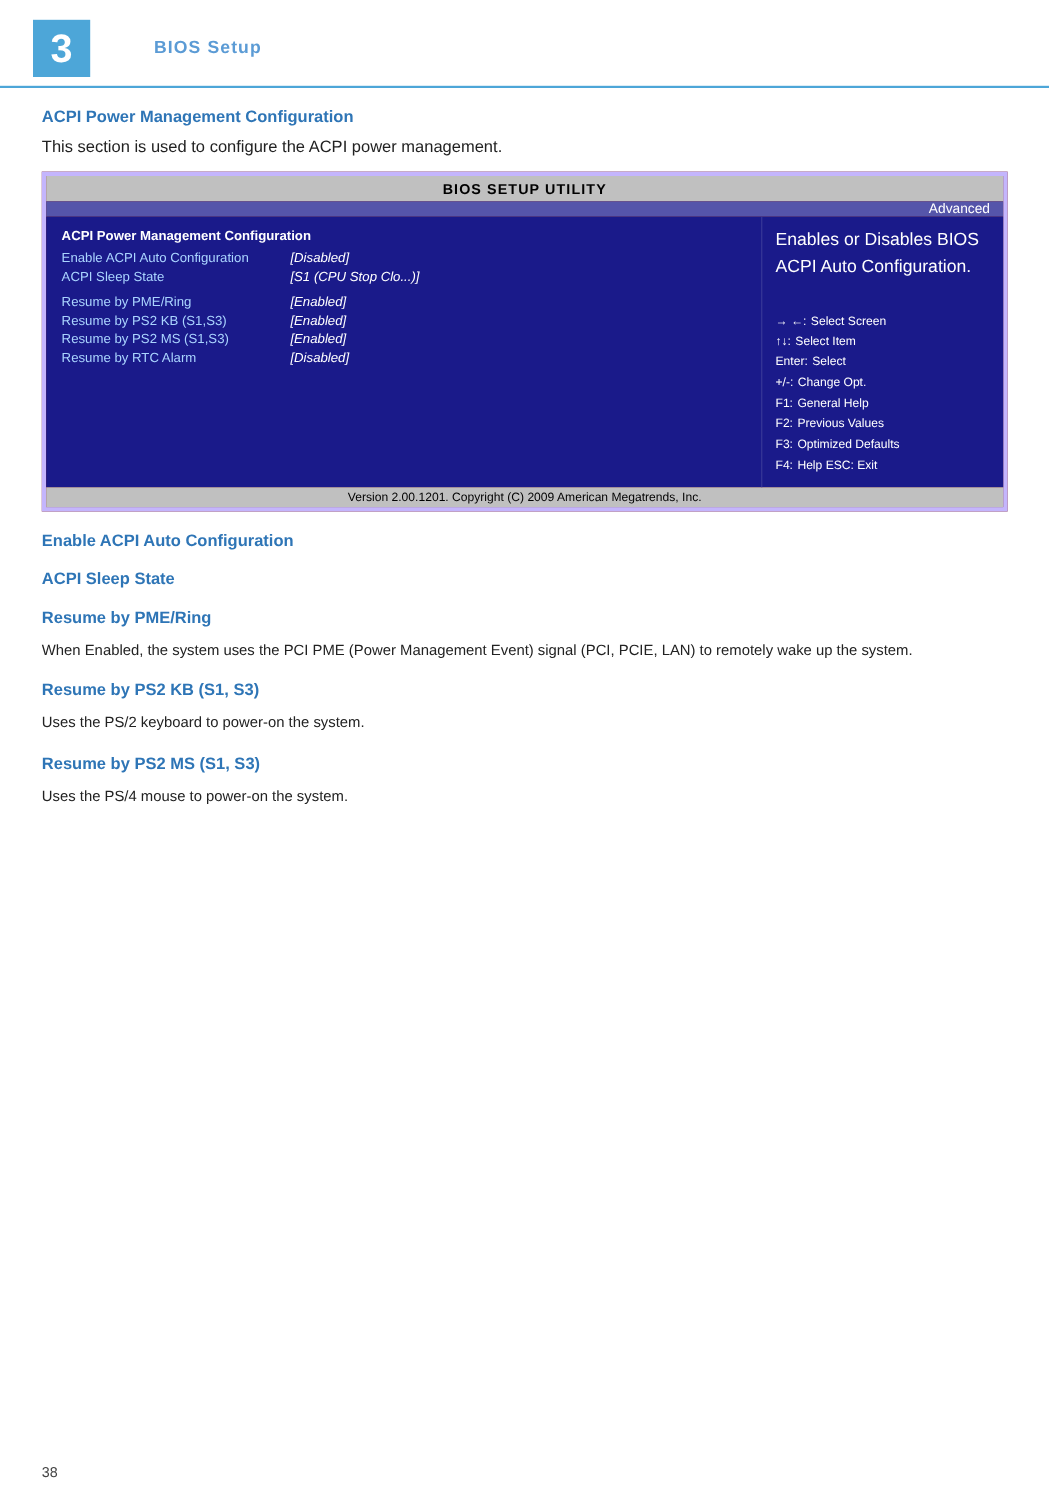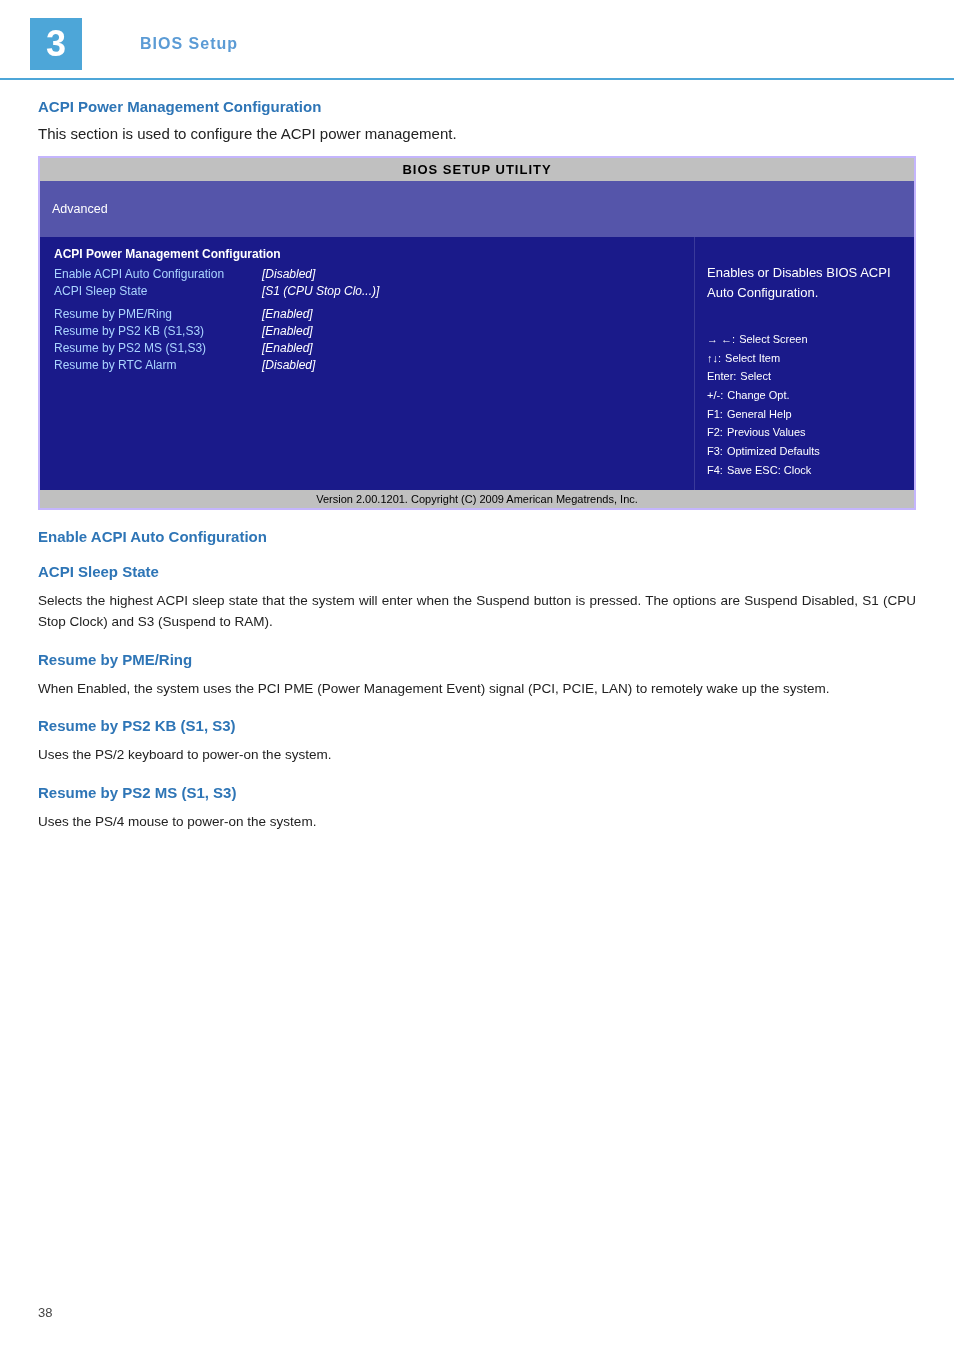"BIOS SETUP UTILITY" .bios-table-wrapper { border: 2px solid #c4b5fd -> 4px solid #c4b5fd }
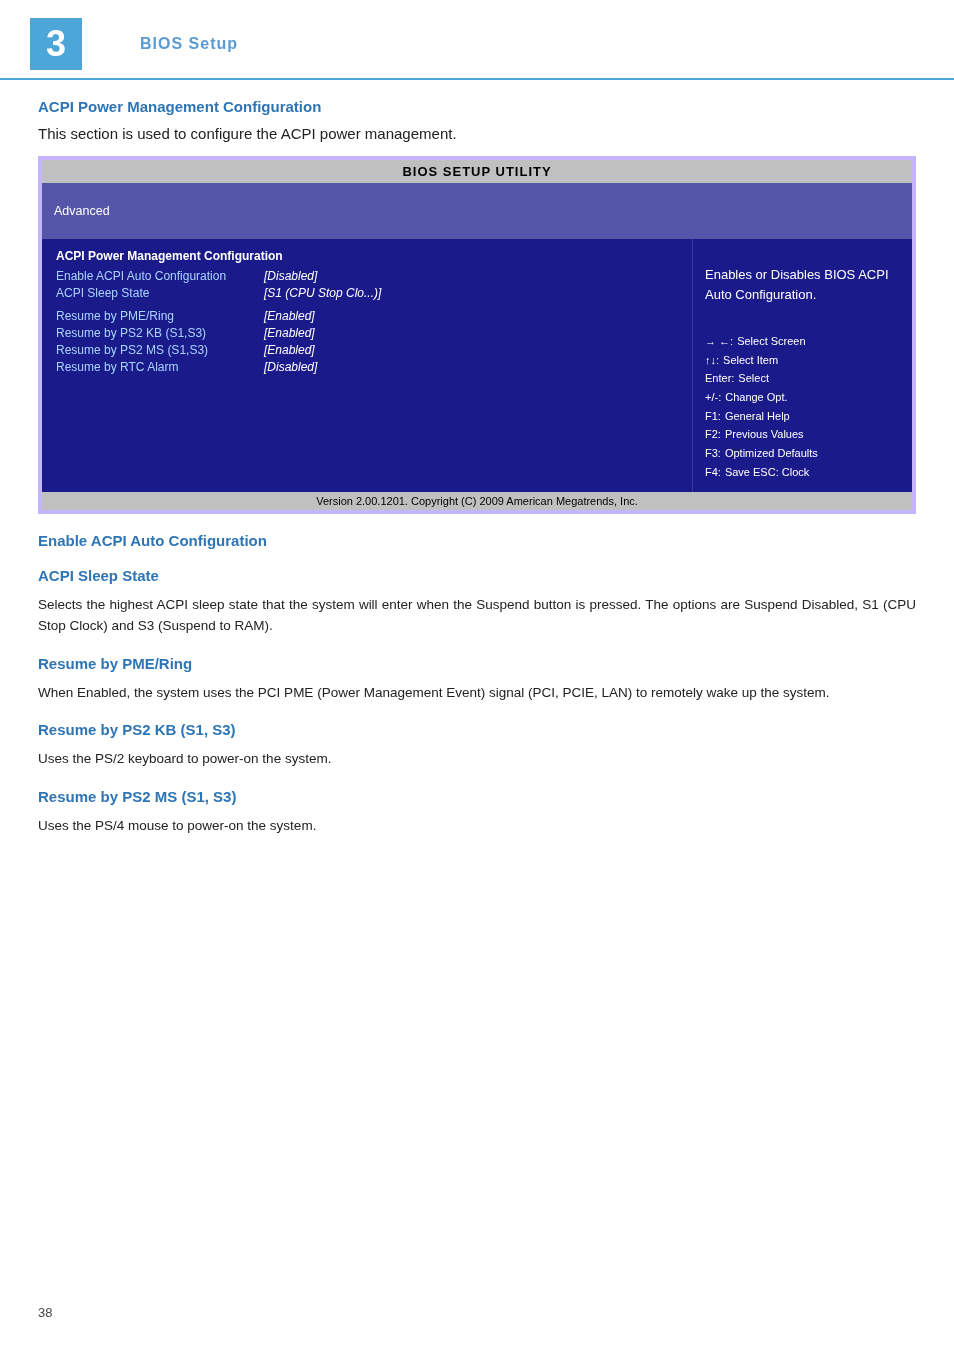"Advanced" .bios-nav-row { padding: 21px 12px -> 0 12px; text-align: none -> right }
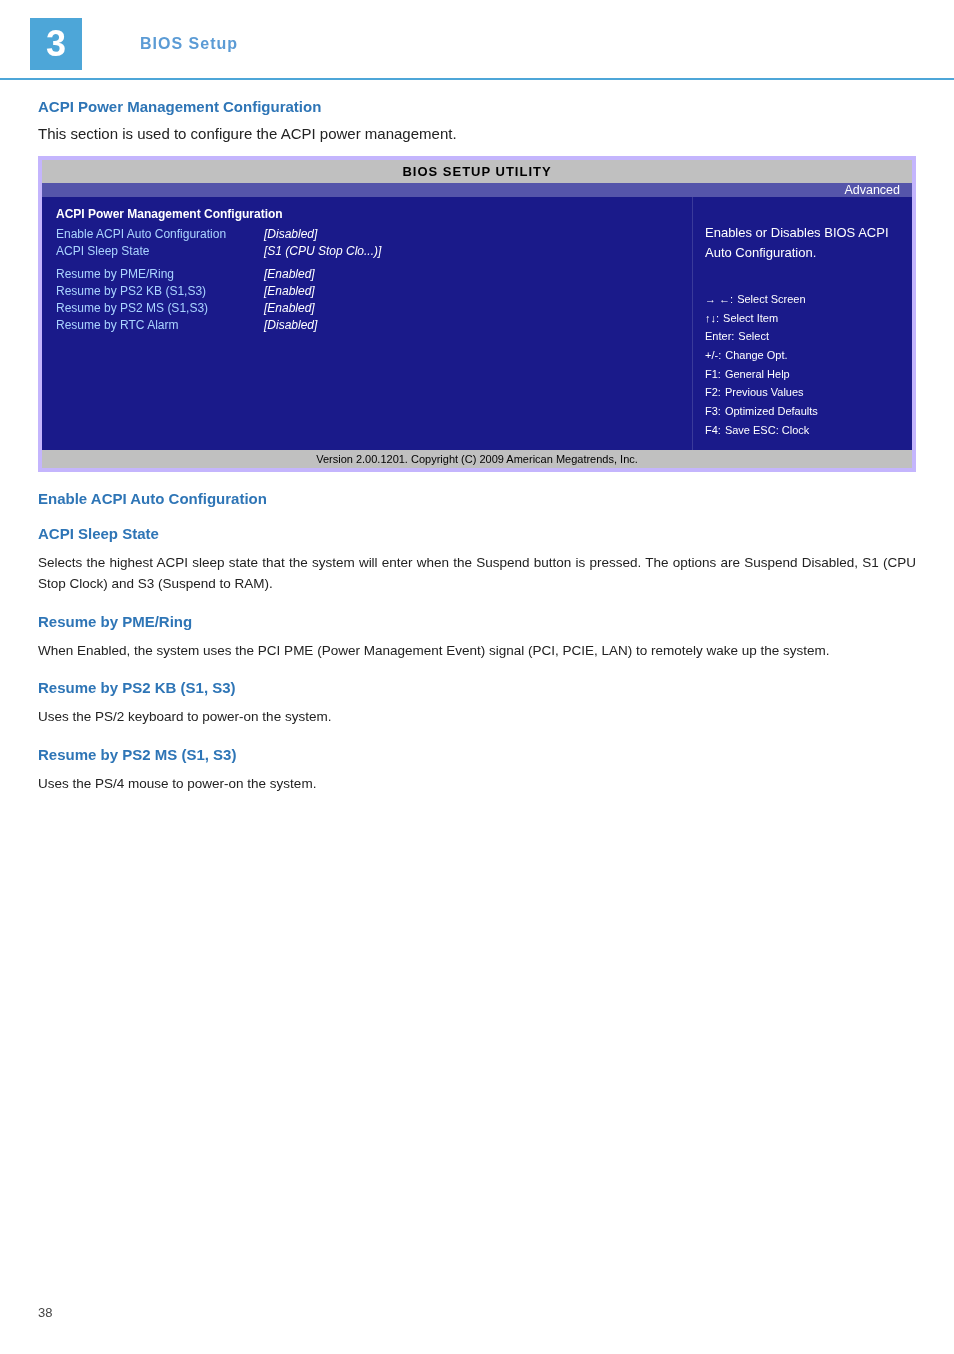"Enables or Disables BIOS ACPI" .bios-help-text { font-size: 13px -> 16px; margin-top: 16px -> none }
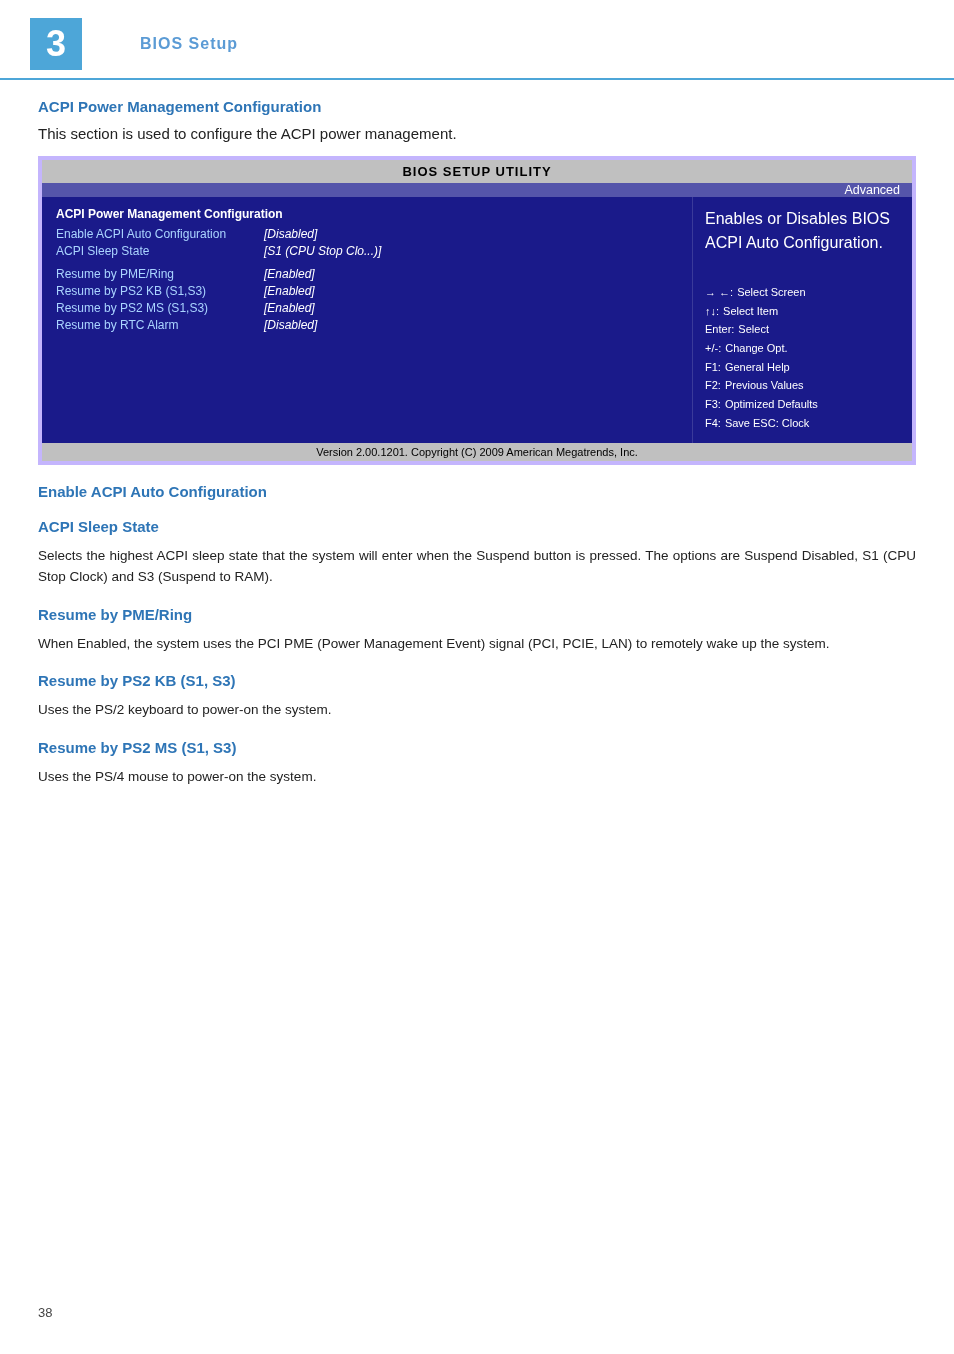"Save ESC: Clock" span { text: Save  ESC: Clock -> Help  ESC: Exit }
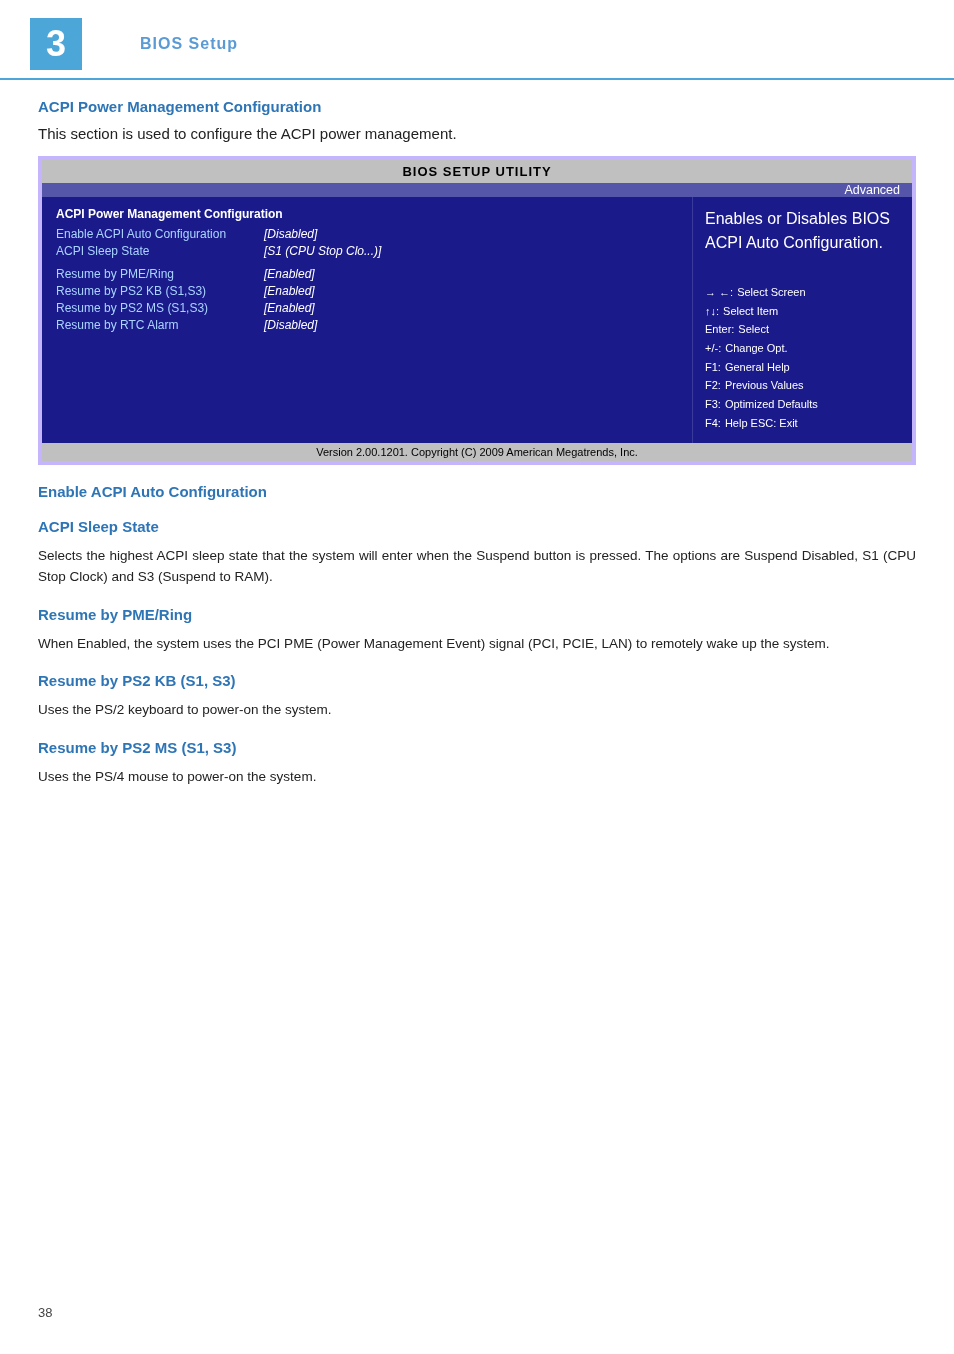"Selects the highest ACPI sleep" div.subsection-body { html: <div>Selects the highest ACPI sleep state that the system will enter when the Suspend button is pressed. The options are Suspend Disabled, S1 (CPU Stop Clock) and S3 (Suspend to RAM).</div> -> none }
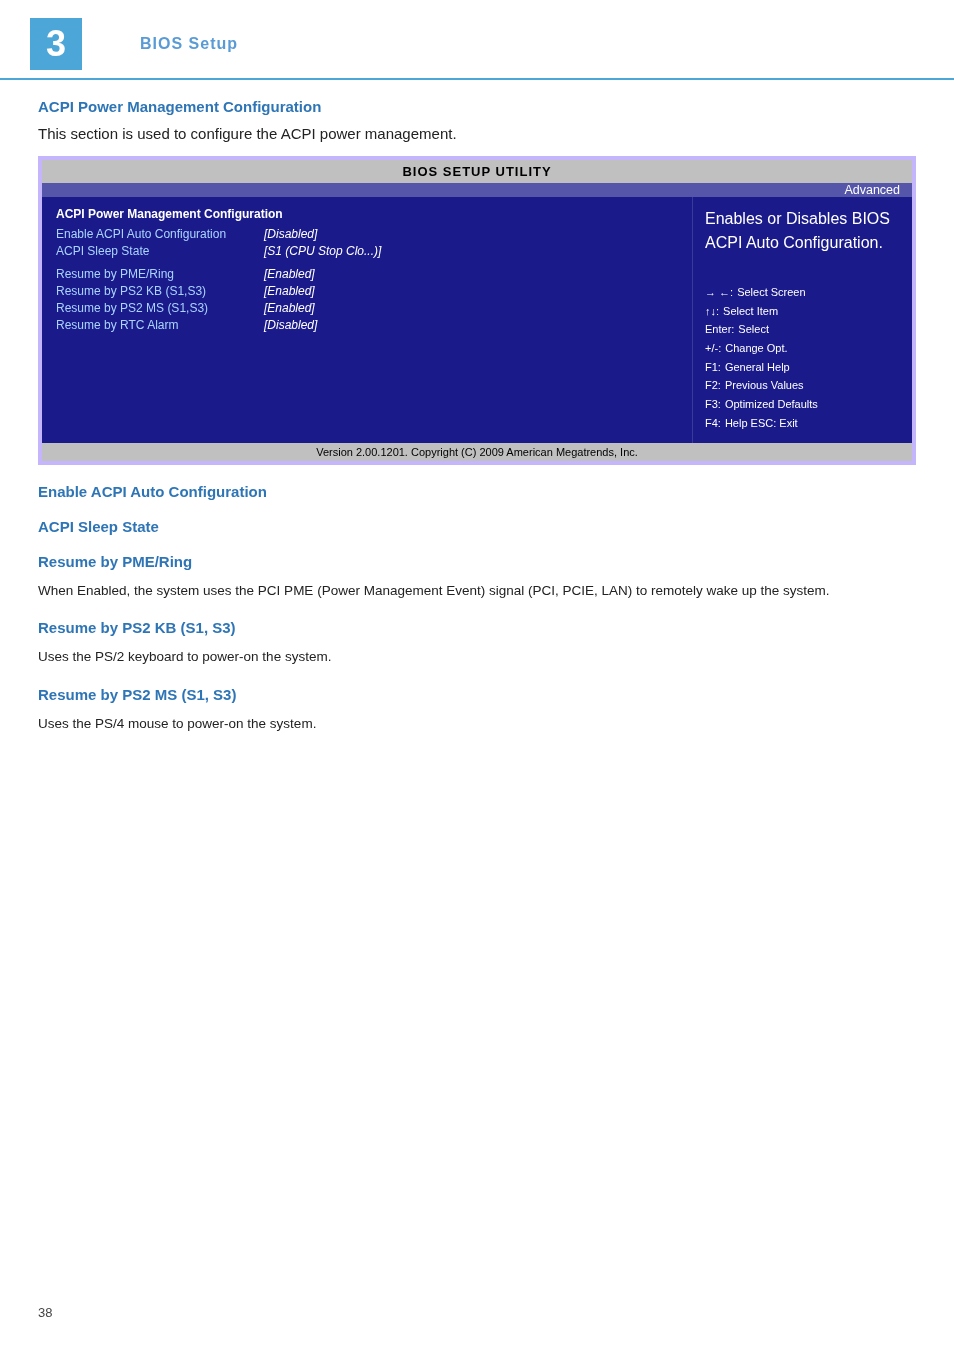"38" .page-footer { bottom: 34px -> 8px }
